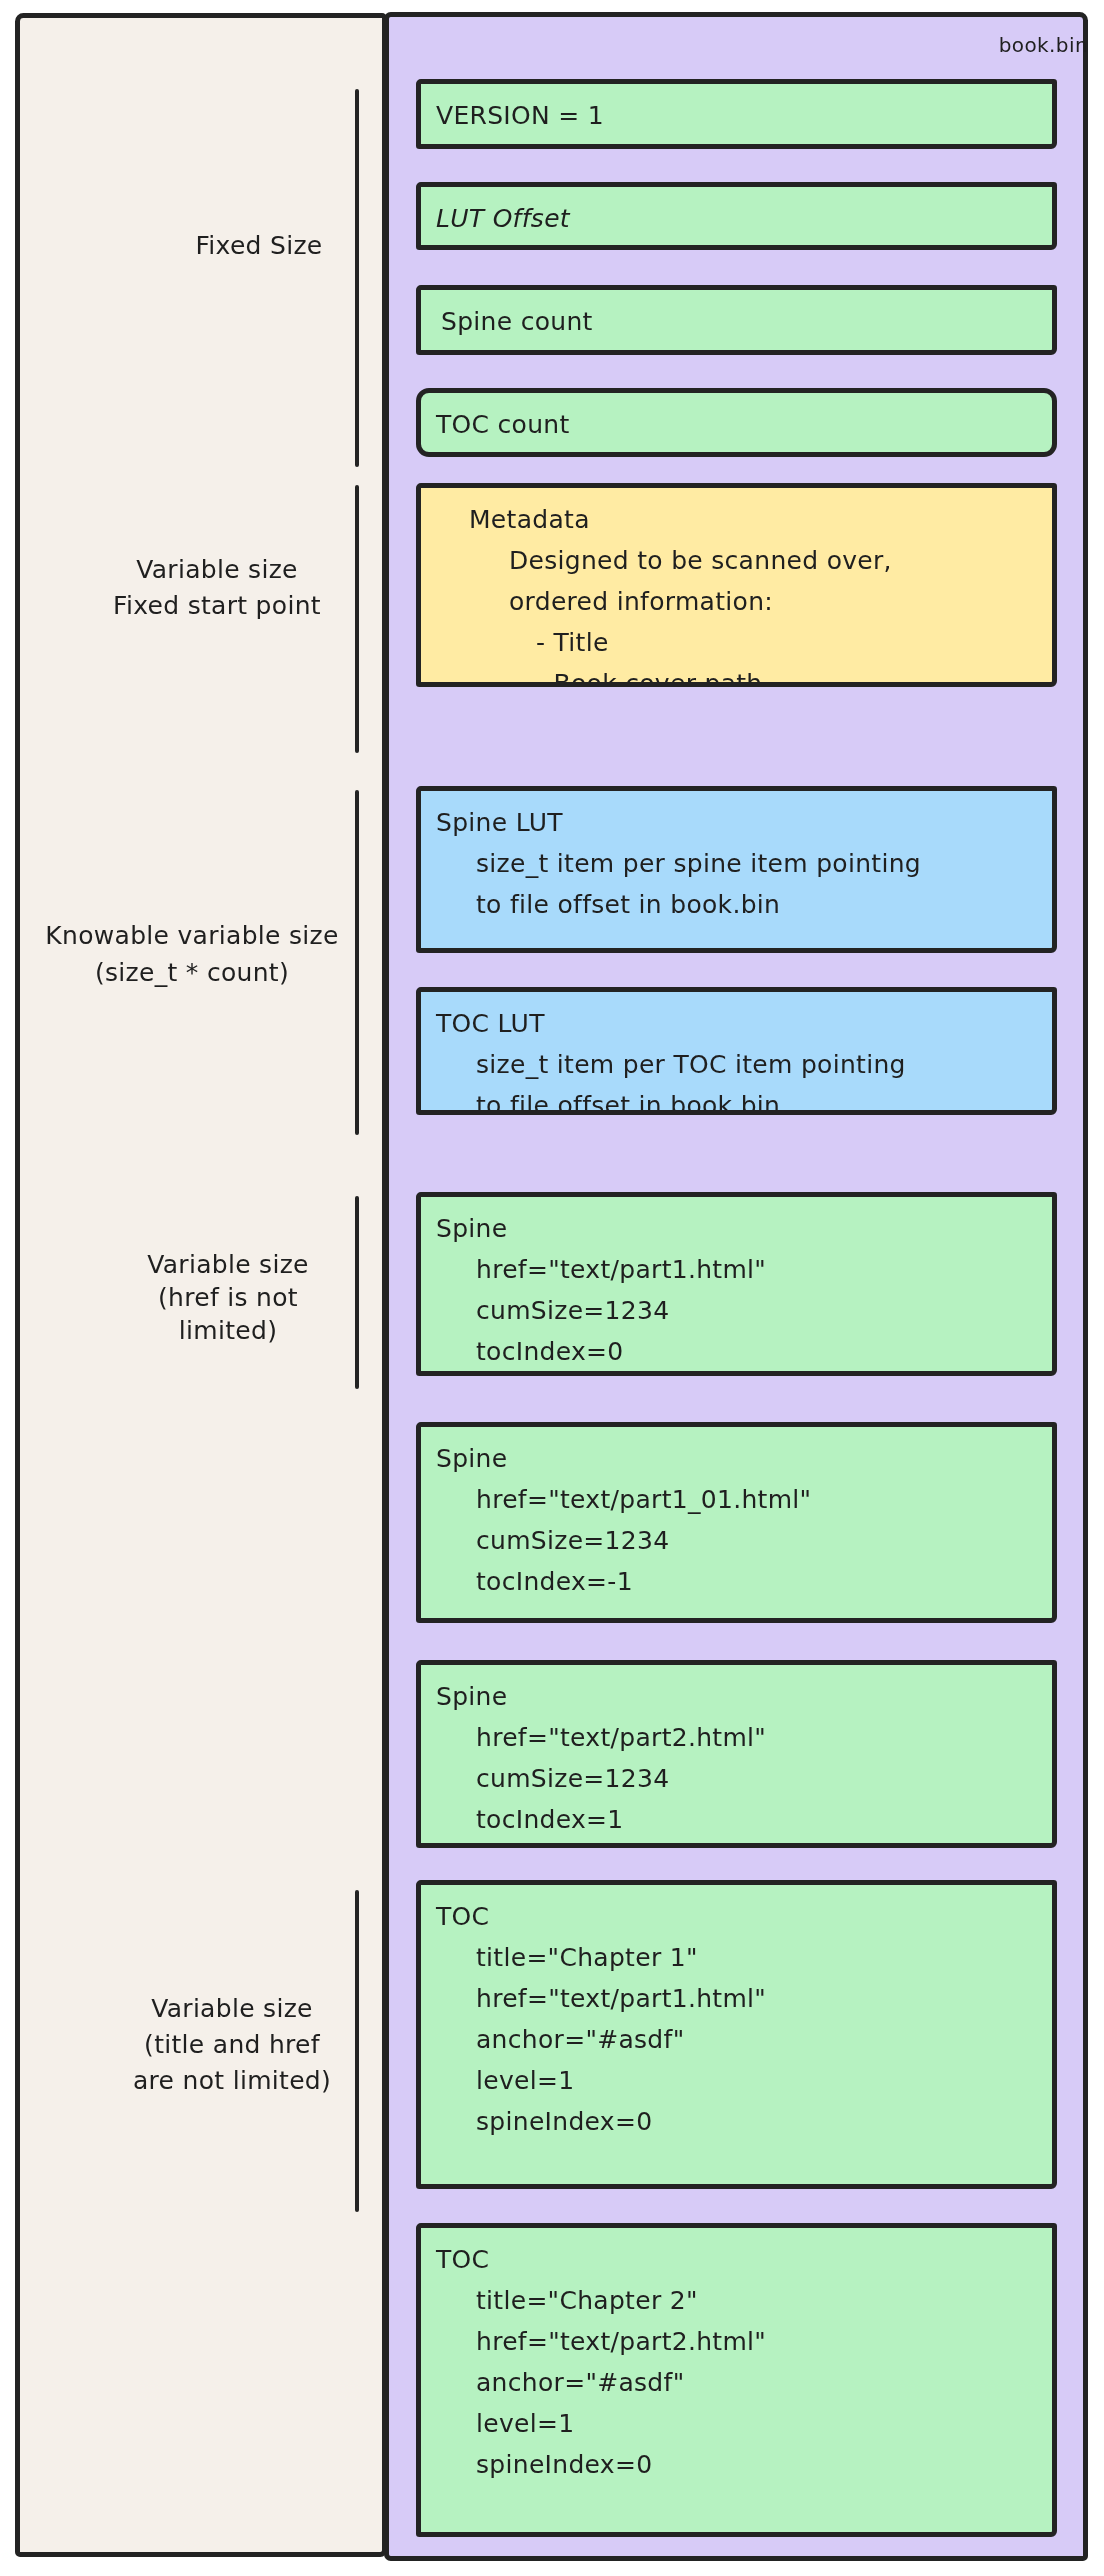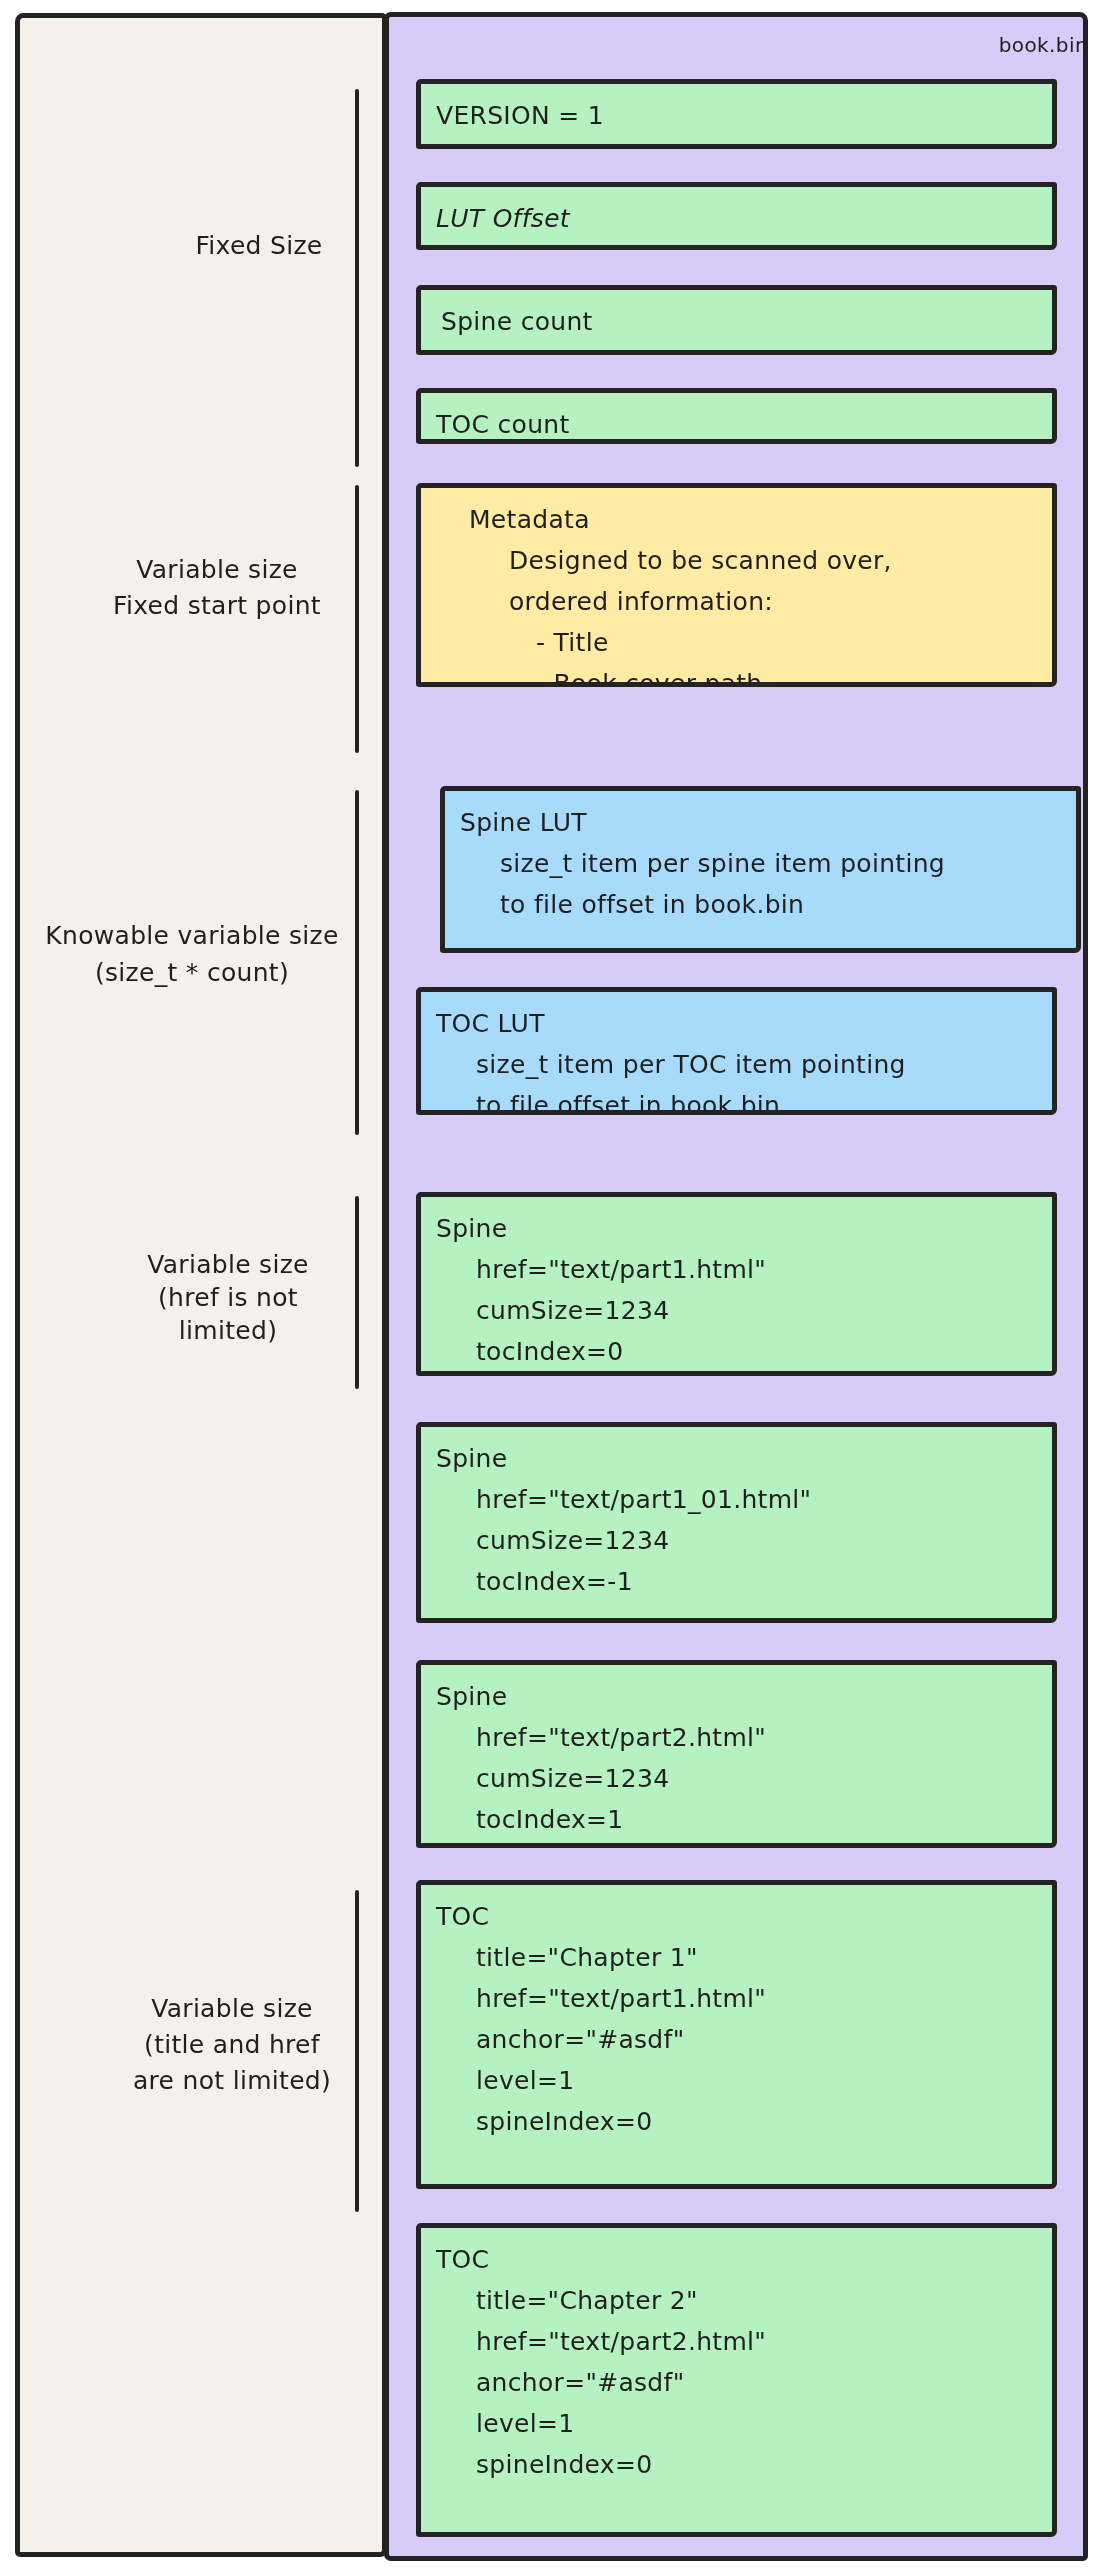"TOC count" div.dbox { border-radius: none -> 13px; height: 56px -> 69px }
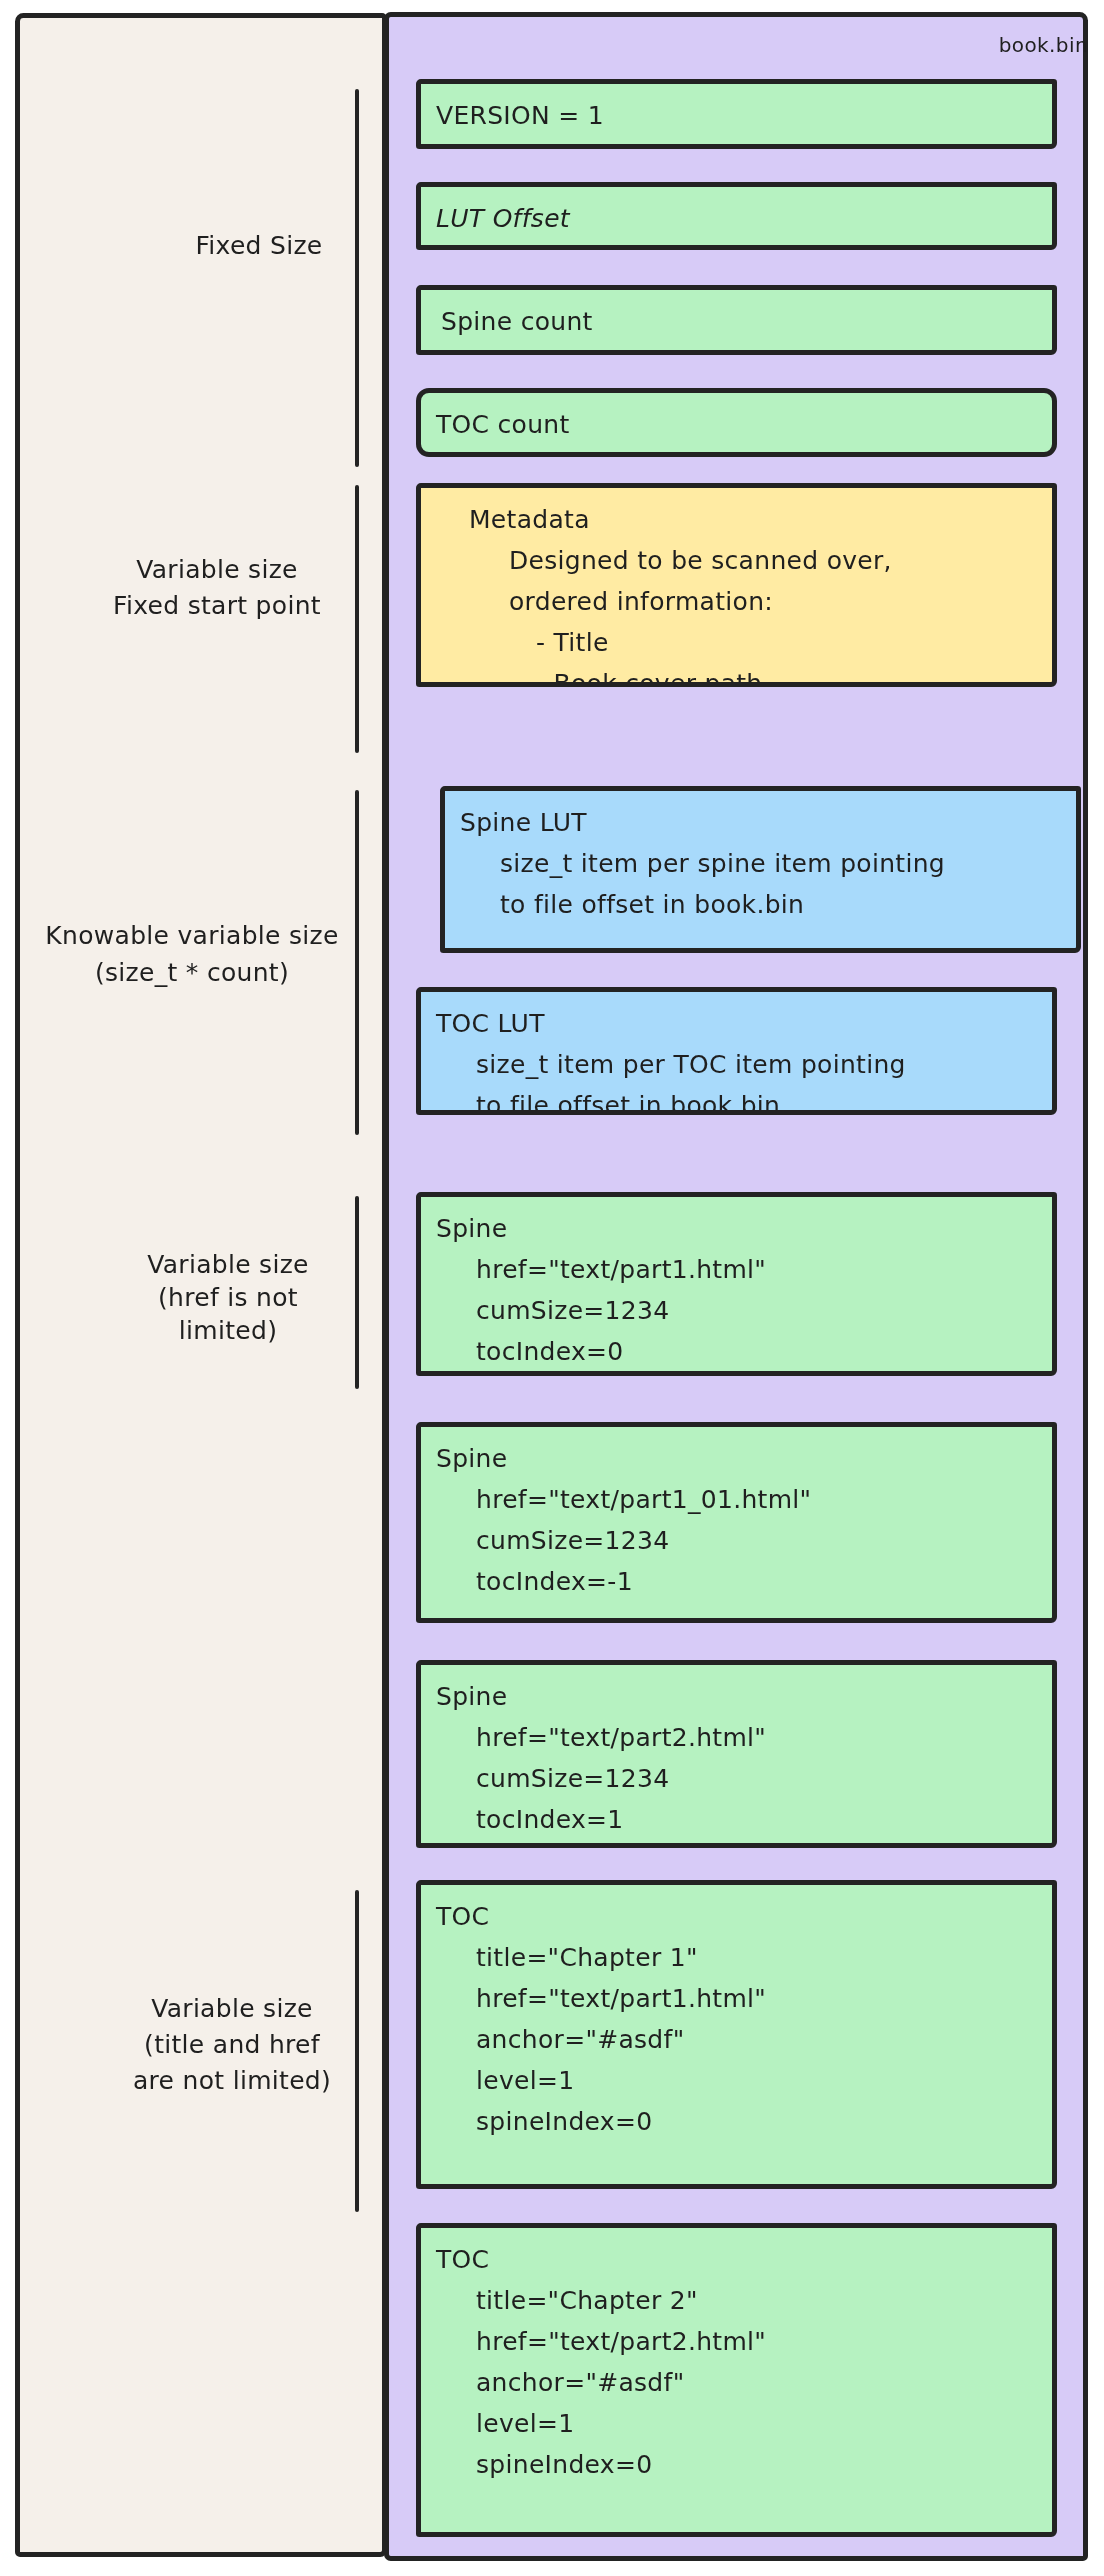"Spine LUT" div.dbox { margin-left: 24px -> none }
